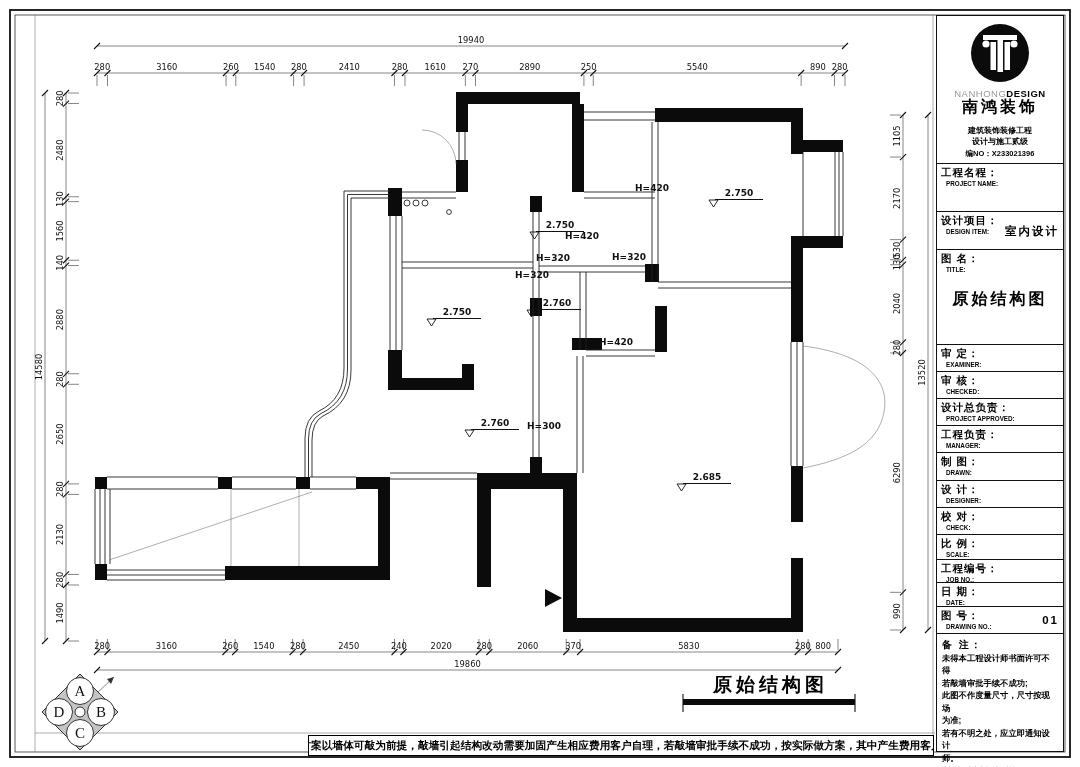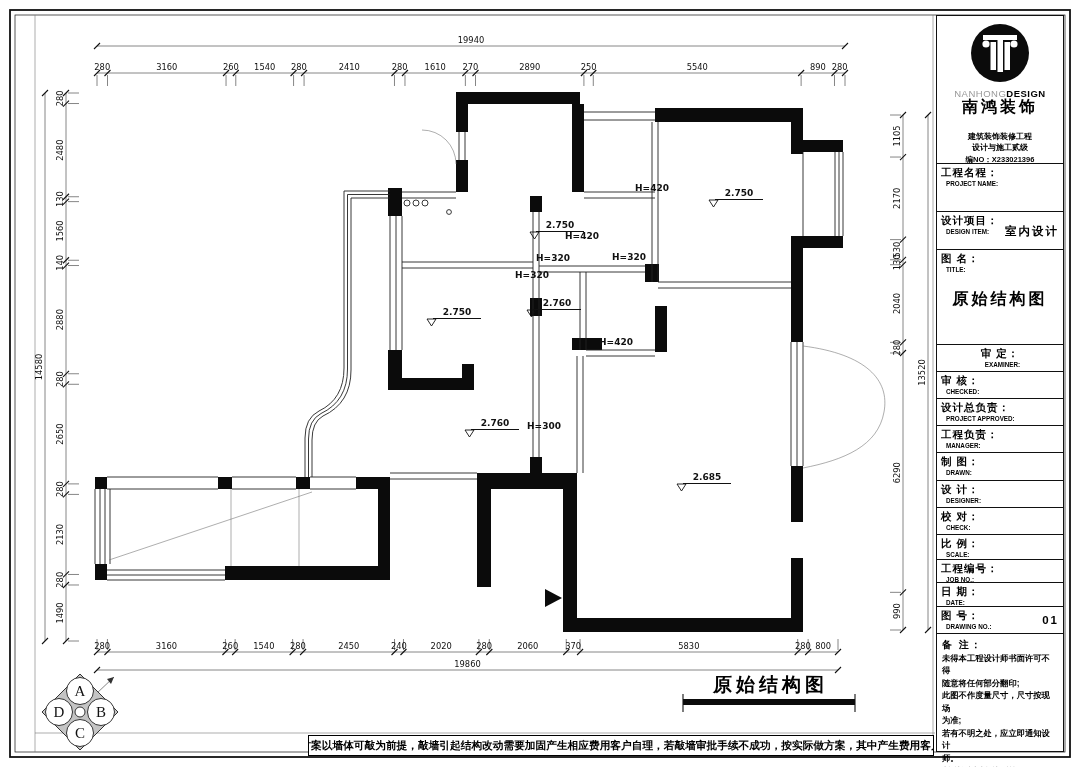"建筑装饰装修工程" .brand-sub { margin-top: 16px -> 10px }
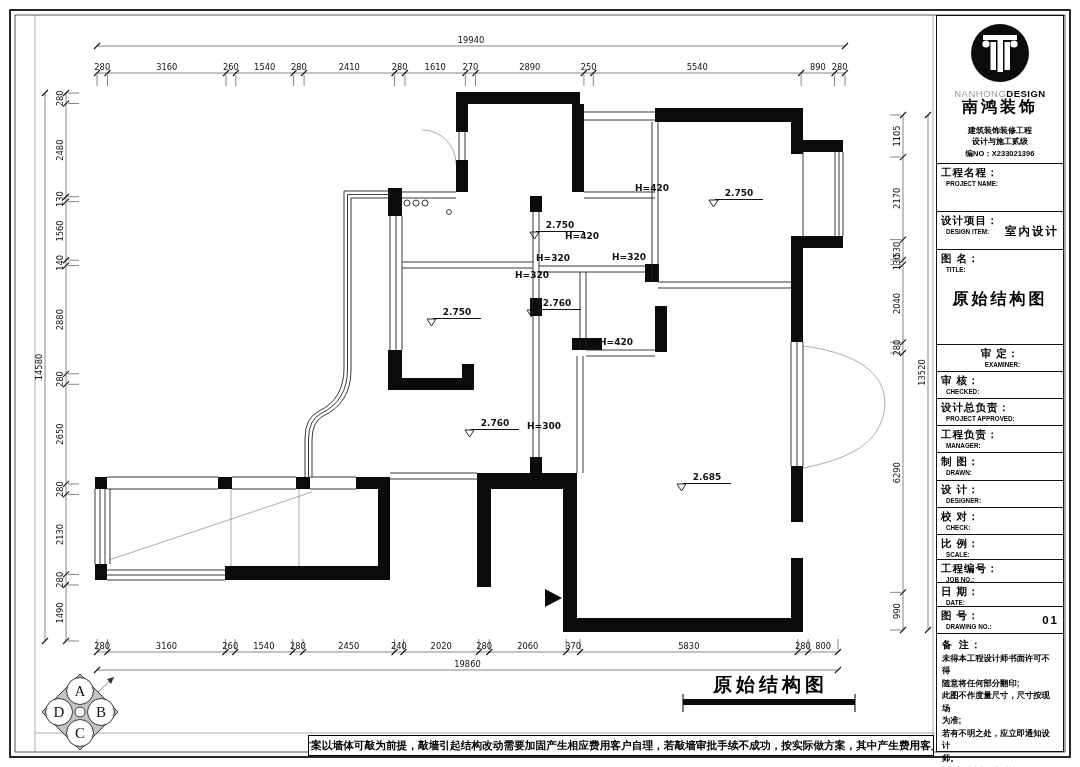"审 定：" div.tb-row { text-align: center -> none }
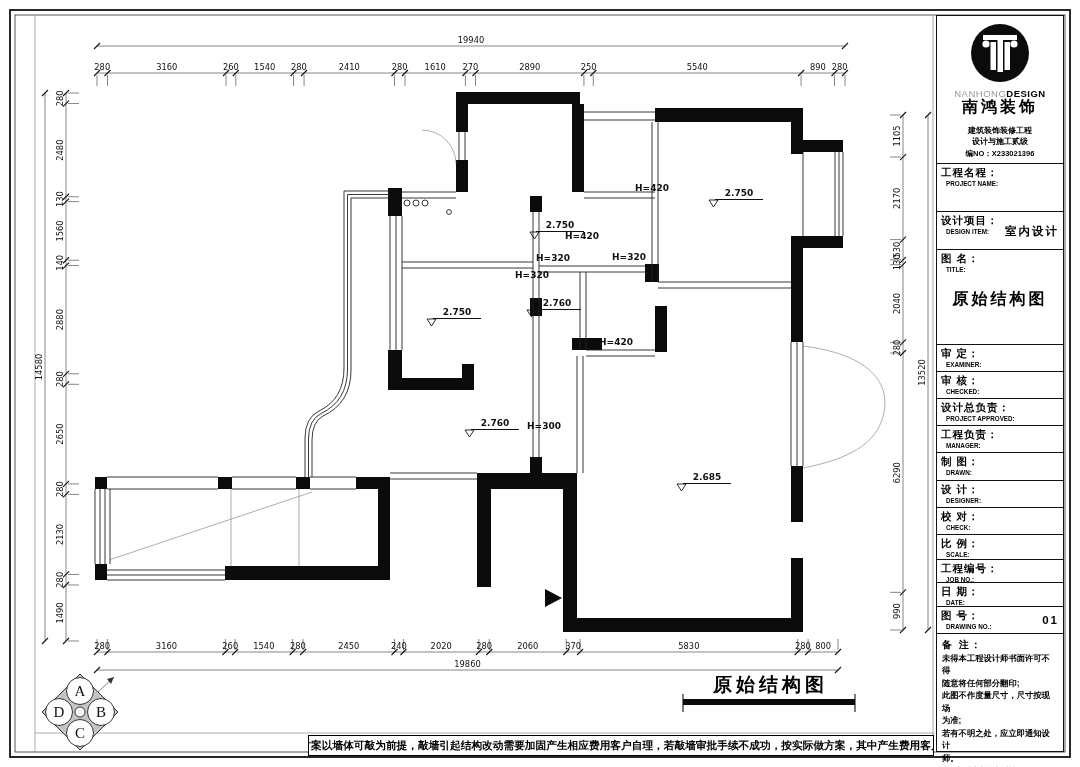"随意将任何部分翻印;" div.tb-note-line { text: 随意将任何部分翻印 -> 若敲墙审批手续不成功 }
